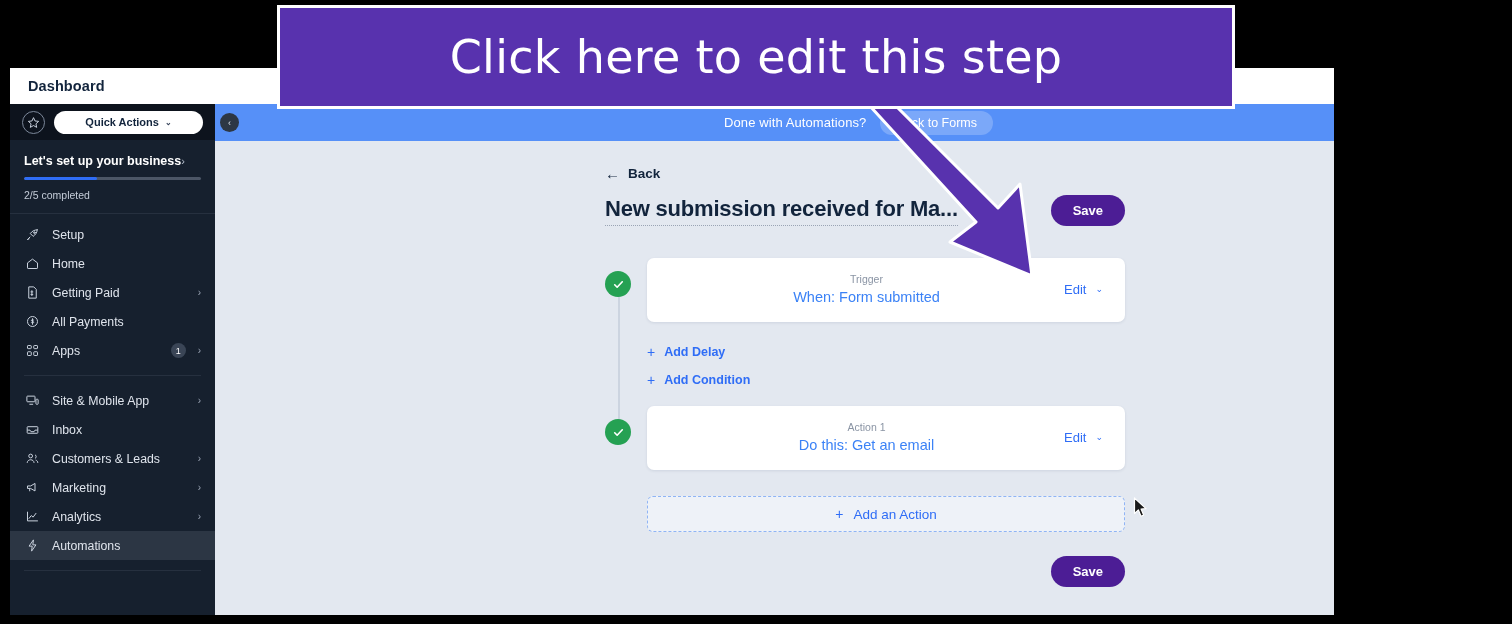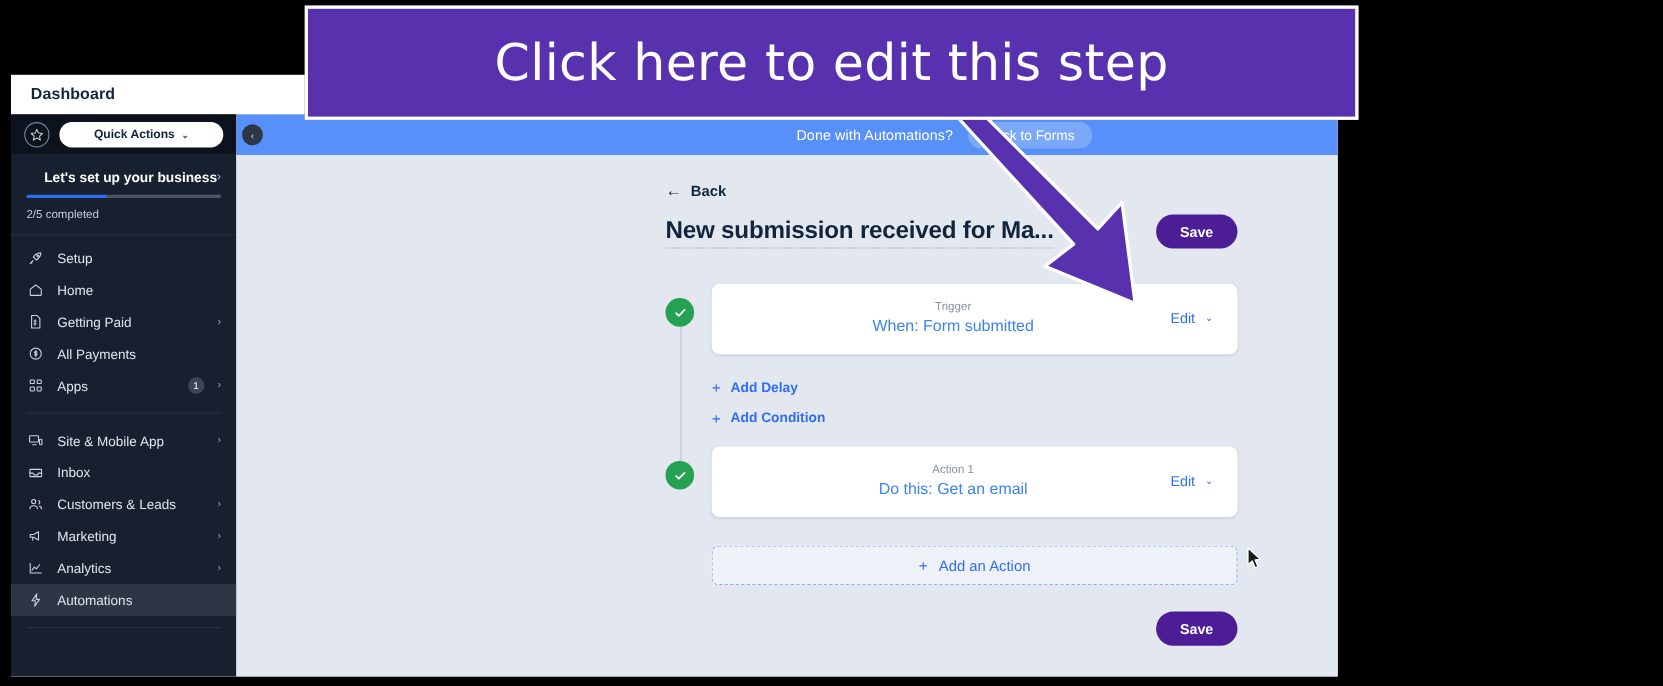"Dashboard" .app-window { width: 1206px -> 1324px }
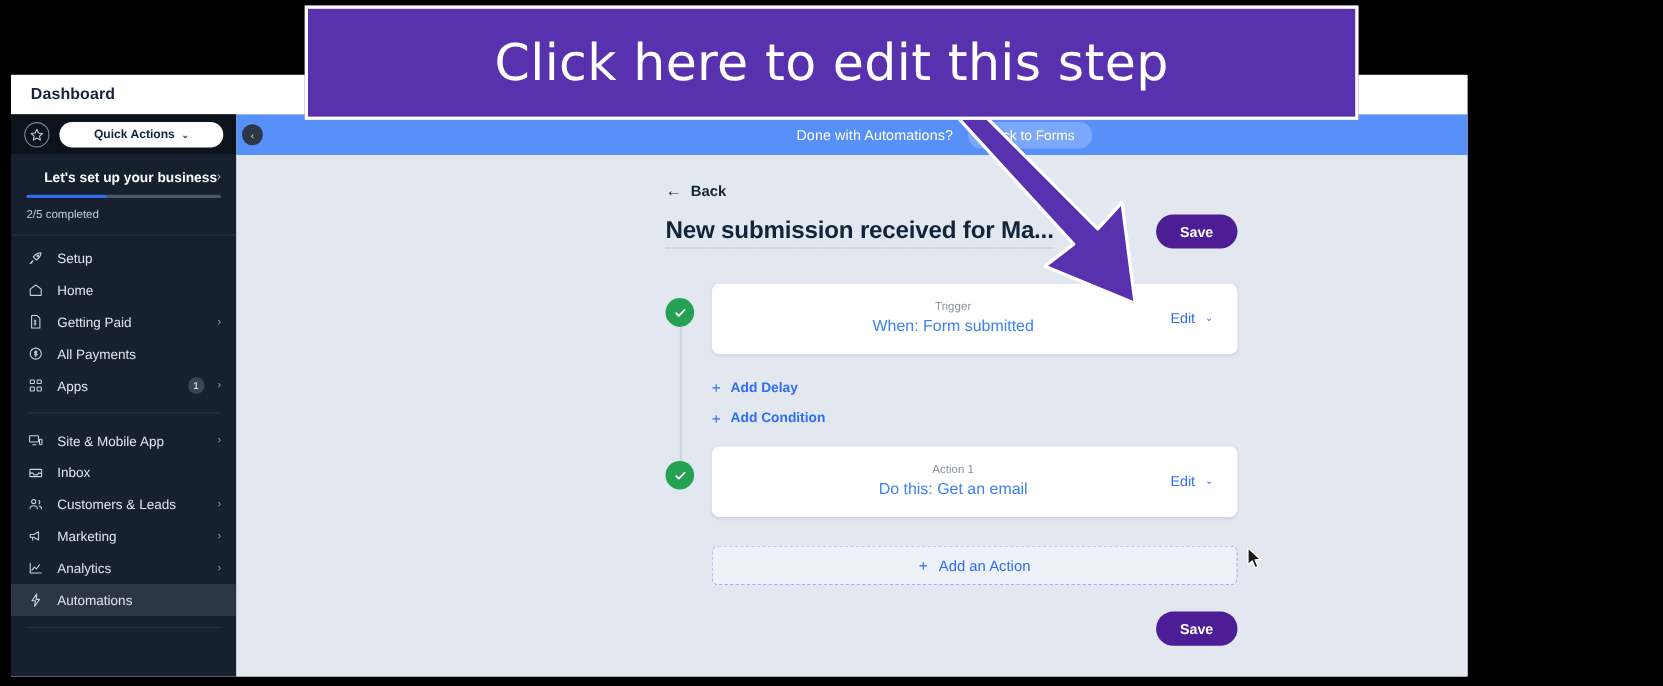"Let's set up your business" .setup-row { justify-content: flex-end -> flex-start }
